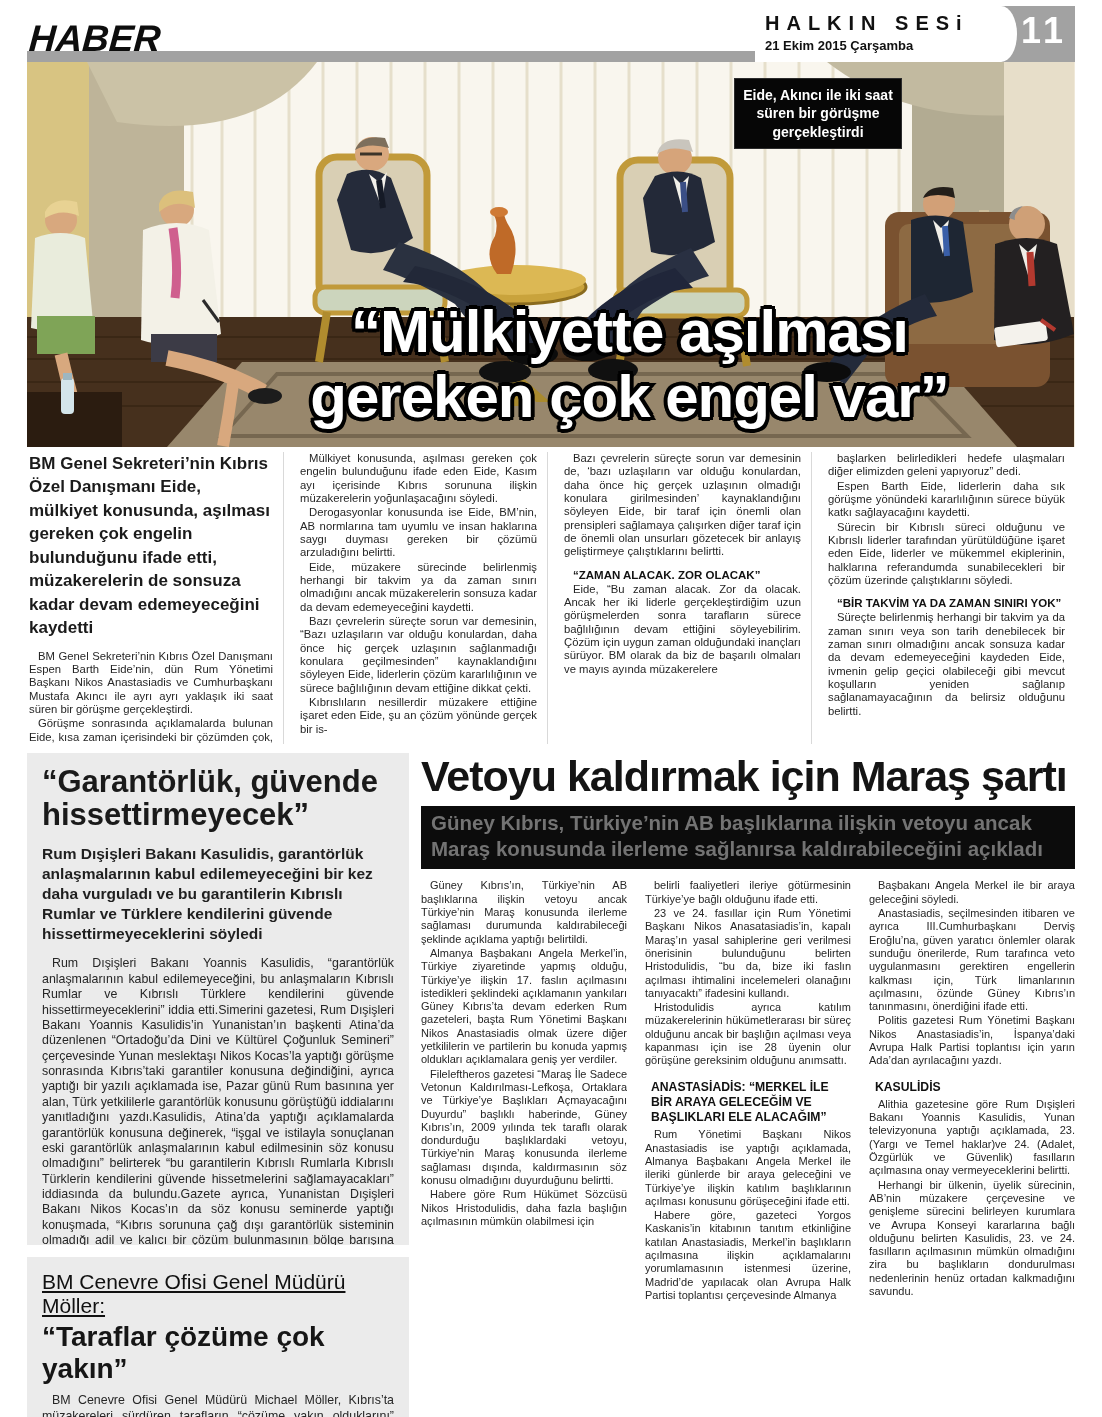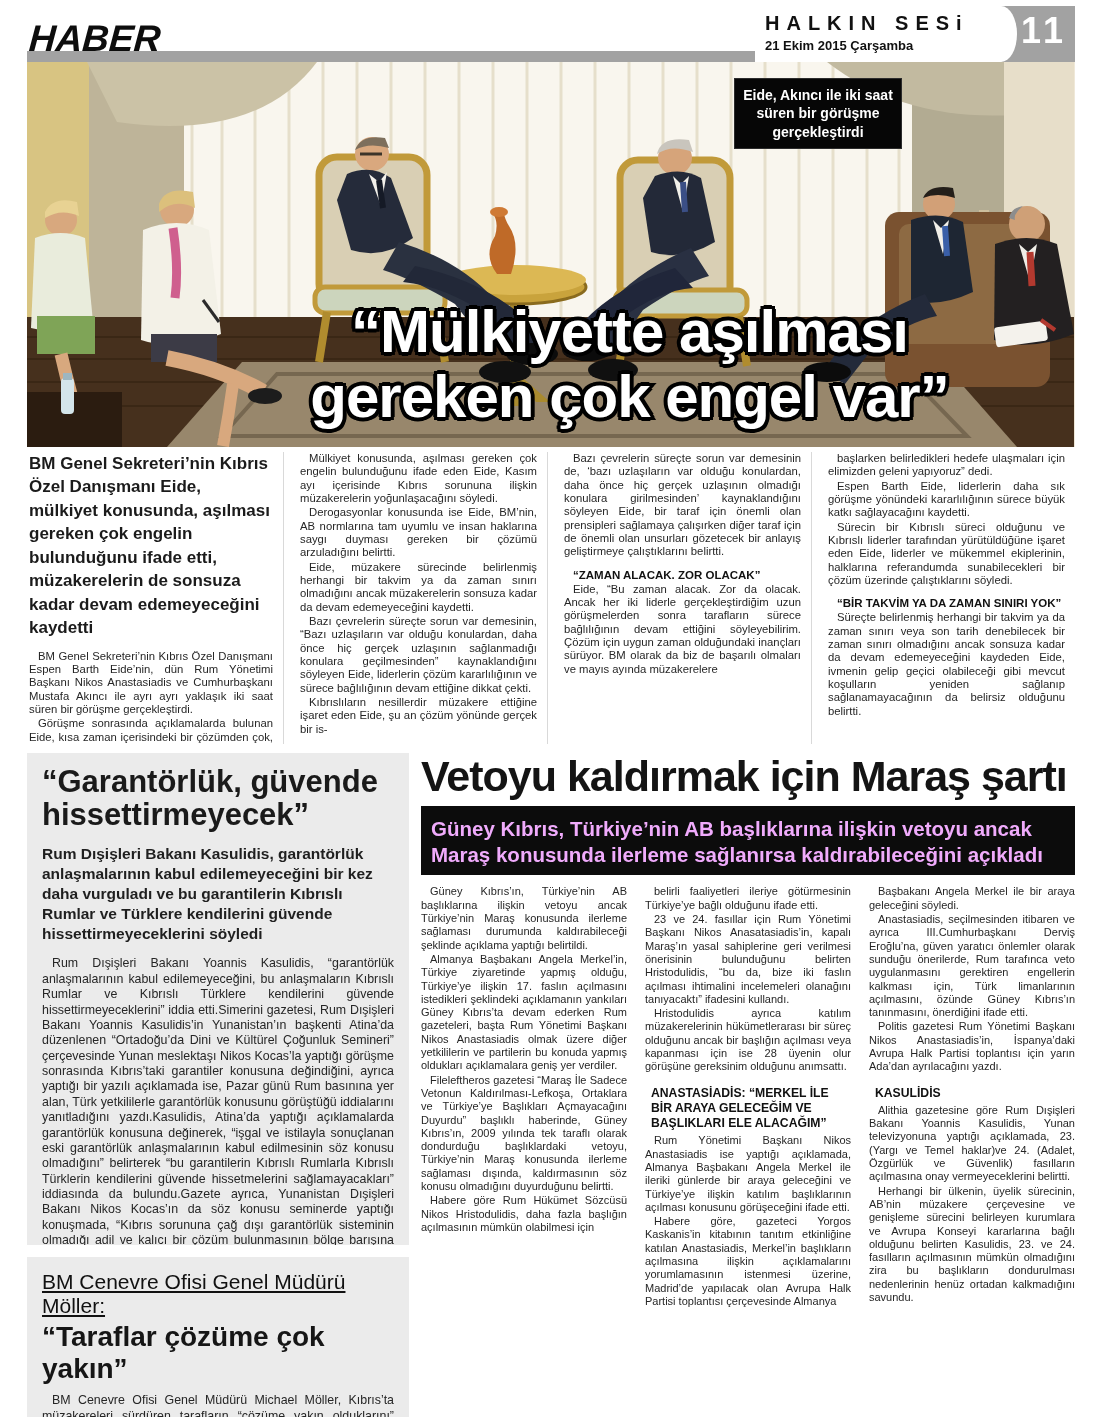"başlarken belirledikleri hedefe" p { text: için -> diğer }
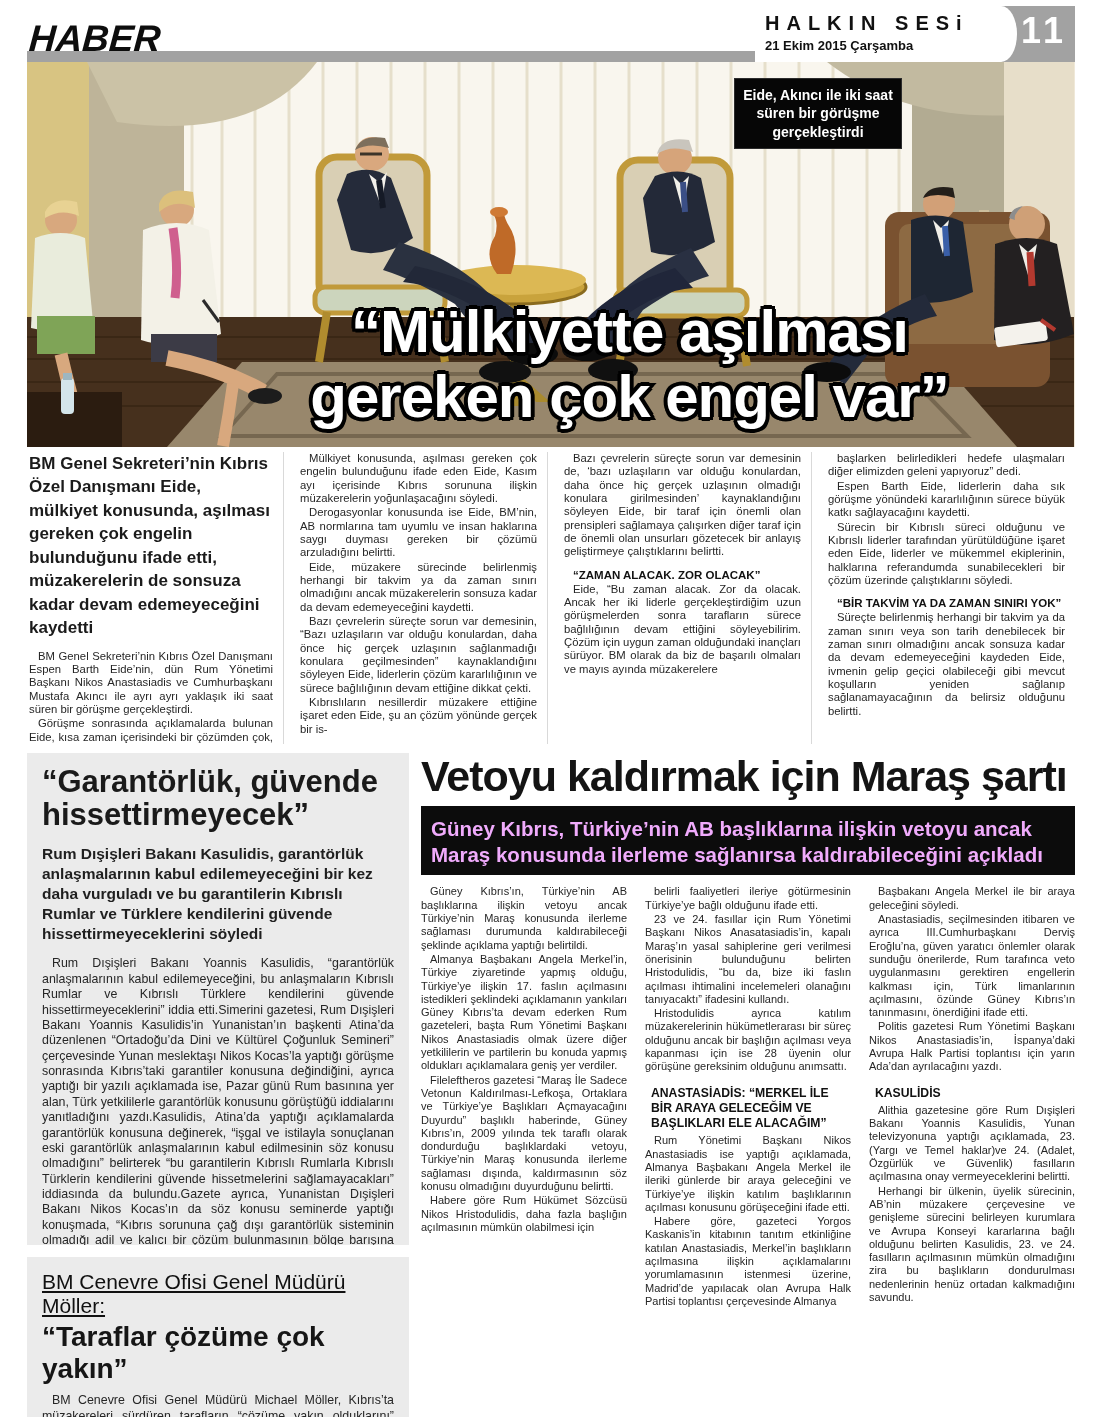"Güney Kıbrıs, Türkiye’nin AB" .veto-bar { color: #f0abfc -> #737373; padding: 10px 10px 7px 10px -> 4px 10px 7px 10px }
